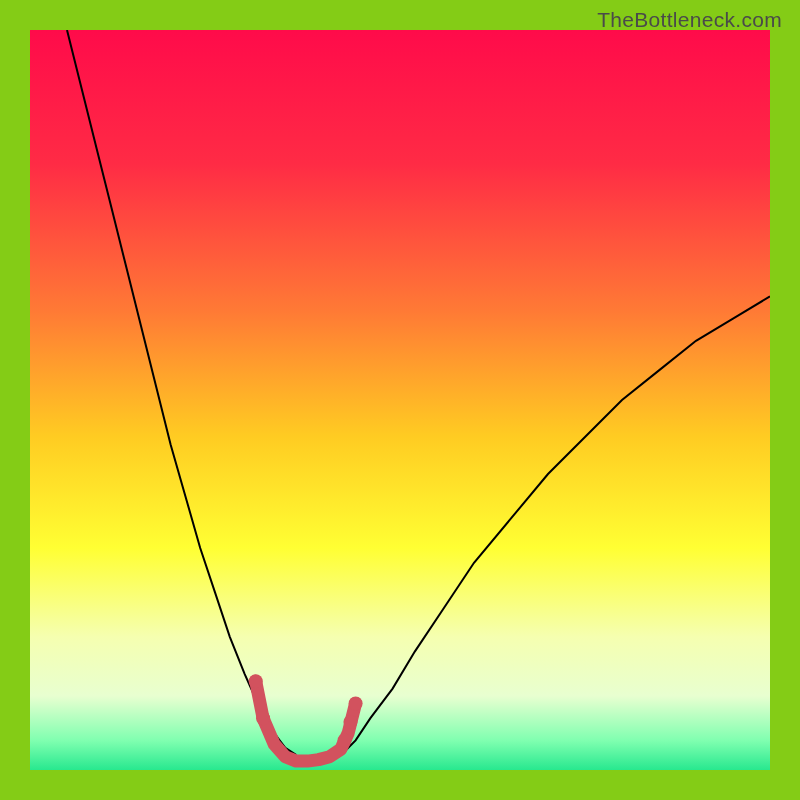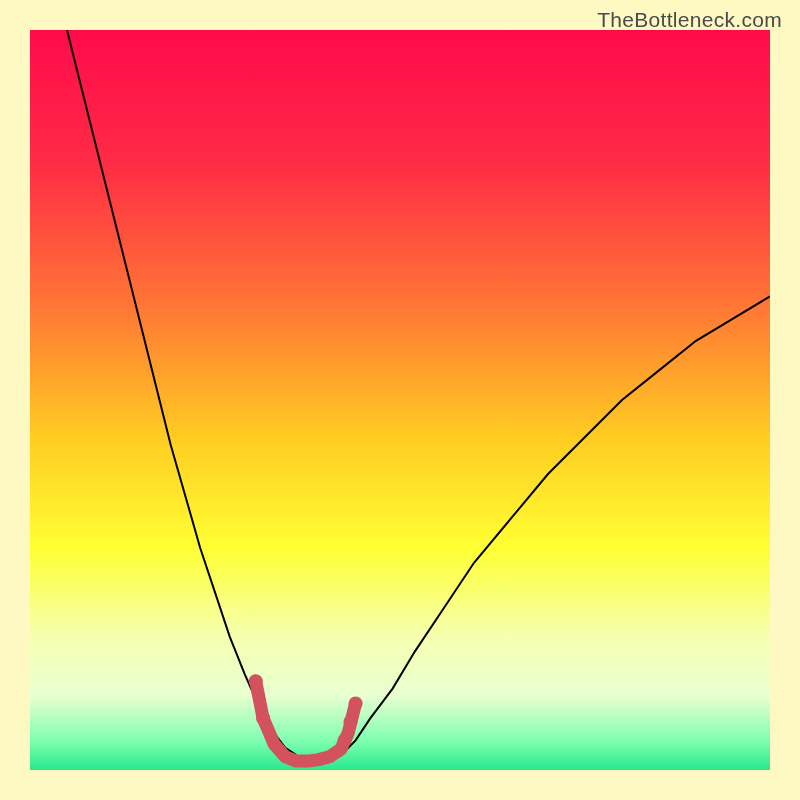"TheBottleneck.com" .outer { background: #fef9c3 -> #84cc16 }
